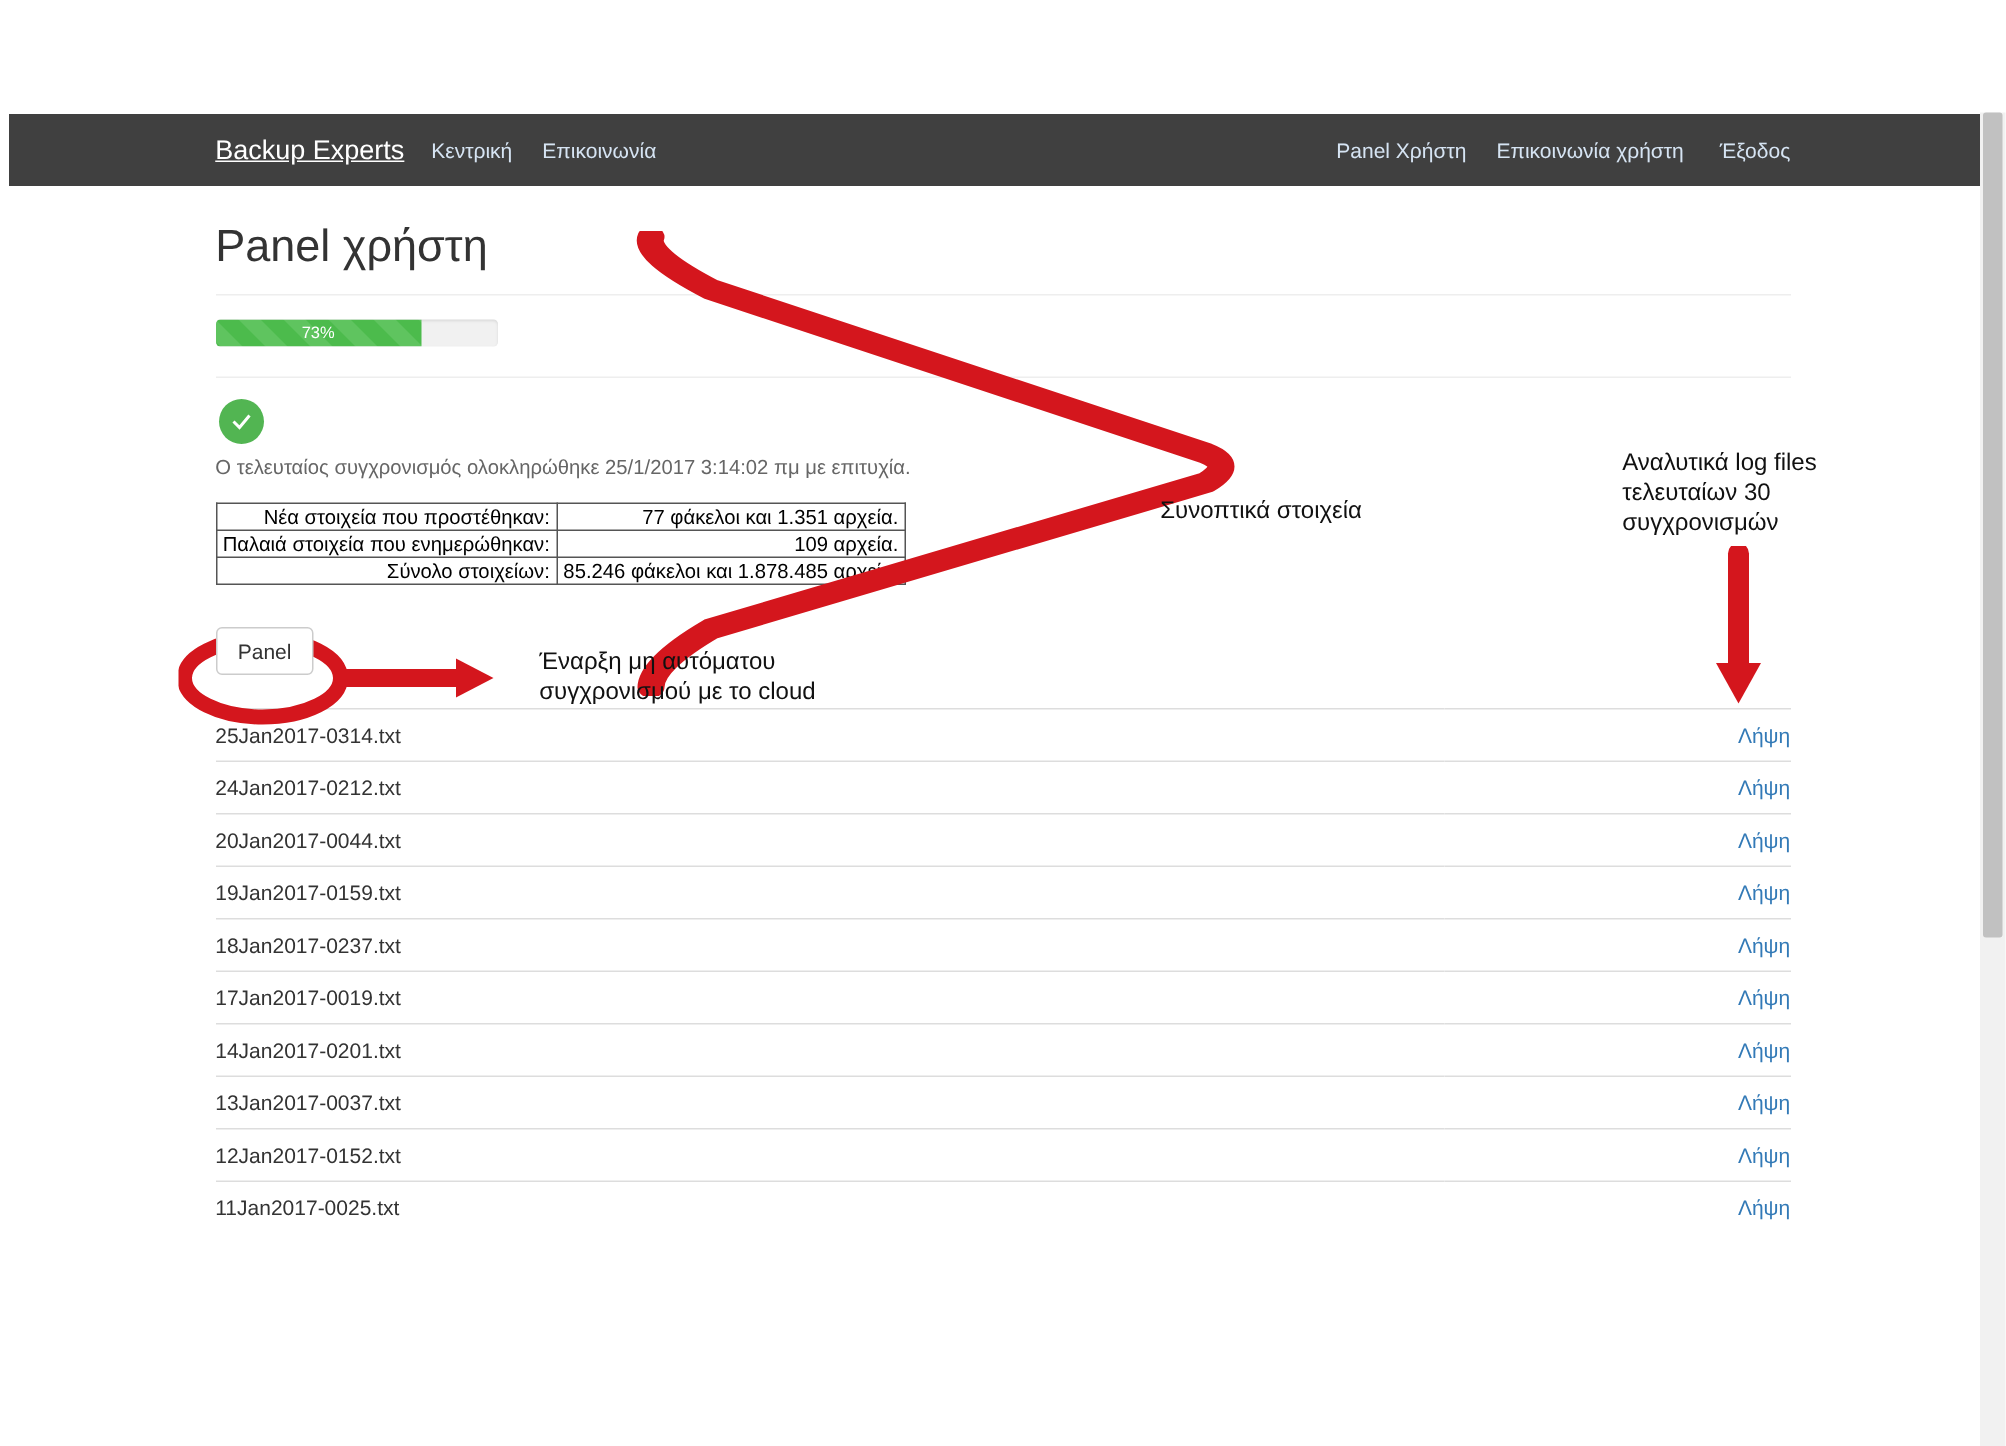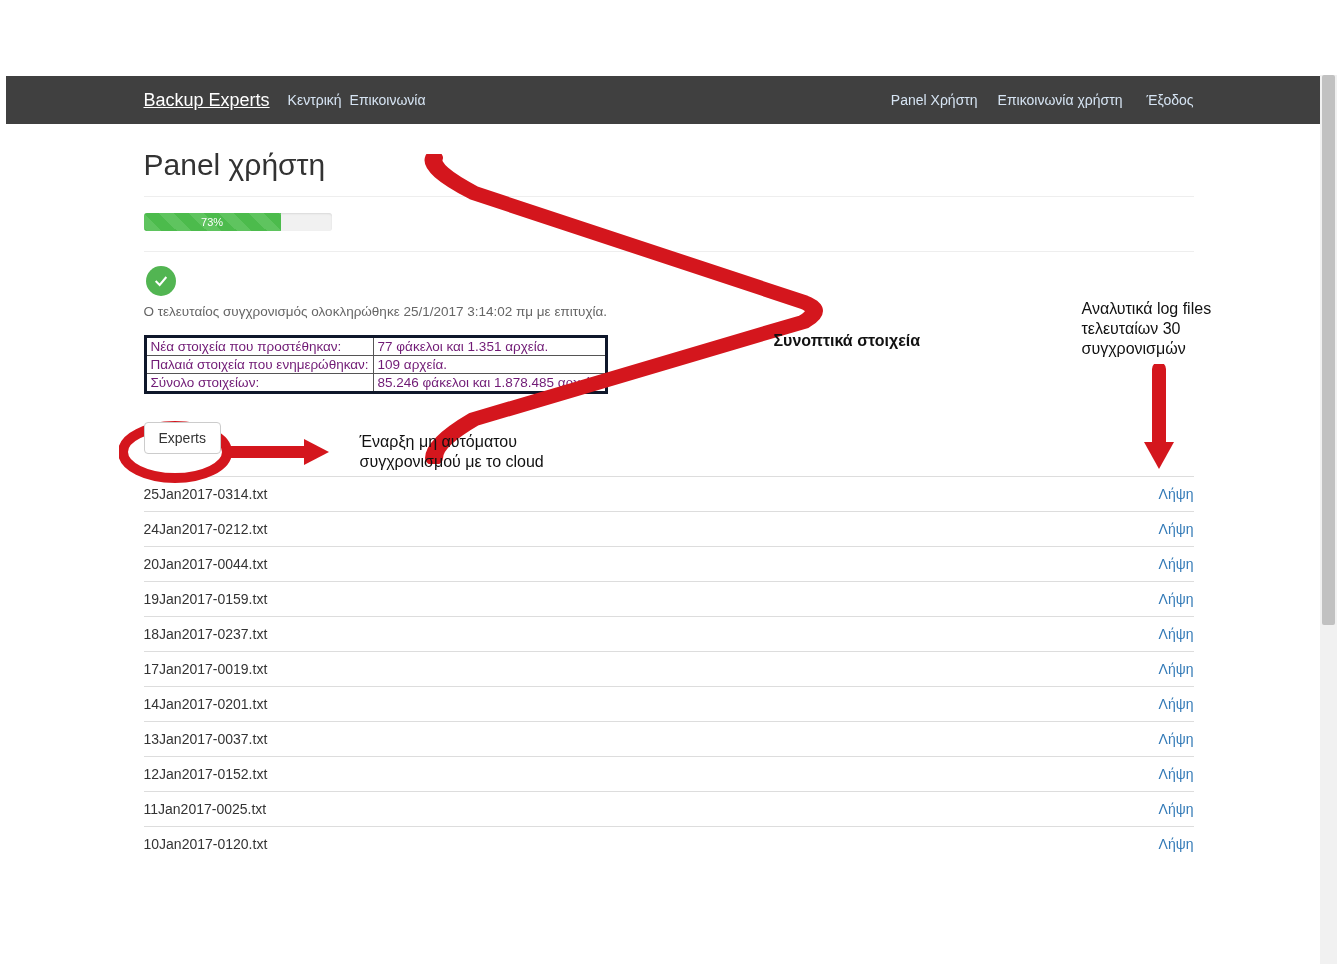"Κεντρική" .nav-left { gap: 8px -> 20px }
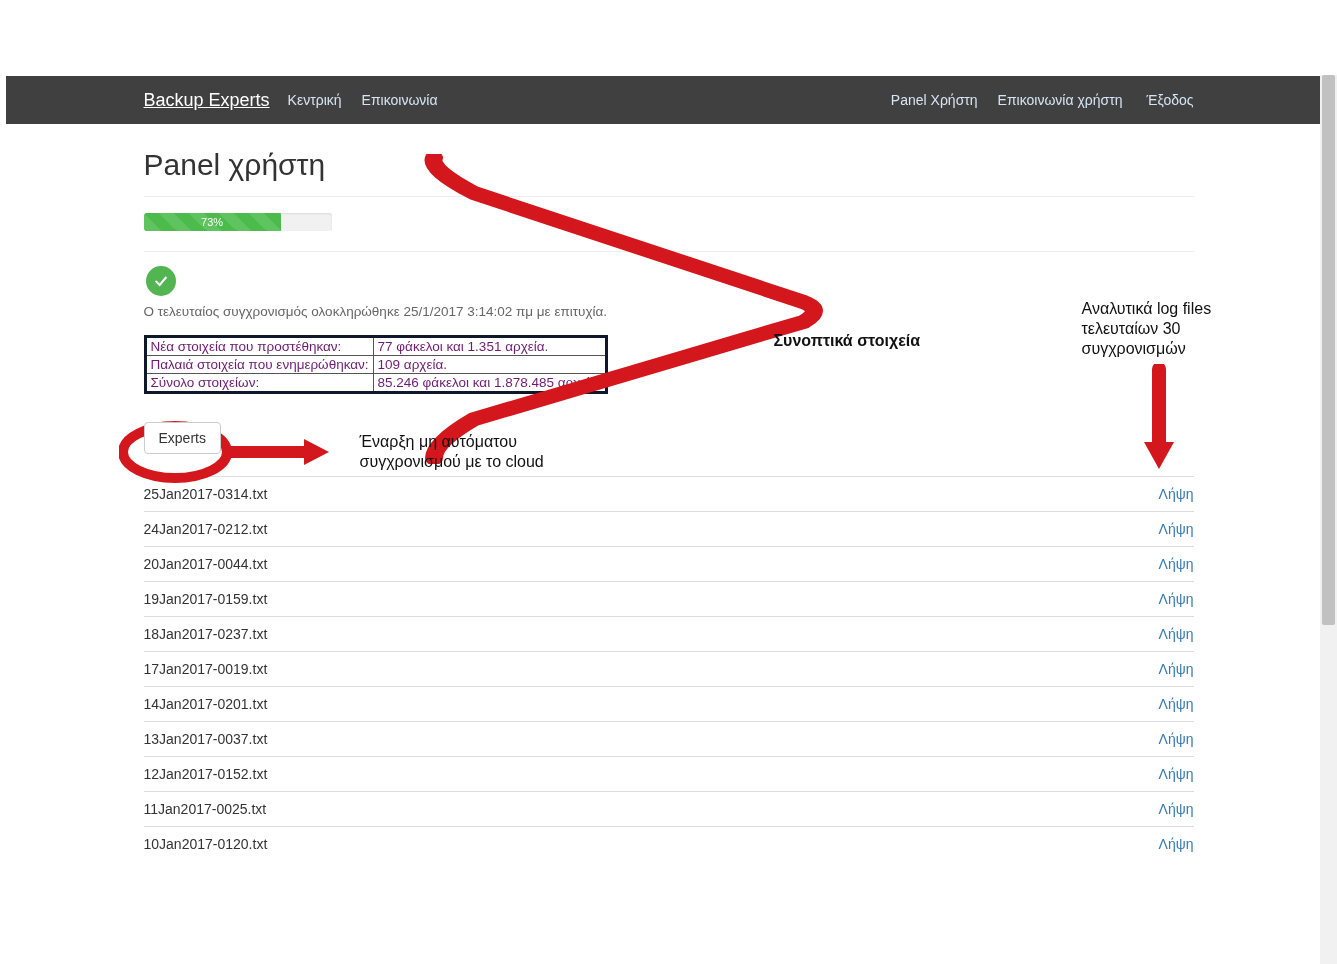"Νέα στοιχεία που προστέθηκαν:" .summary-table { border: 3px solid #0f172a -> 1px solid #0f172a; color: #701a75 -> #000000; text-align: none -> right }
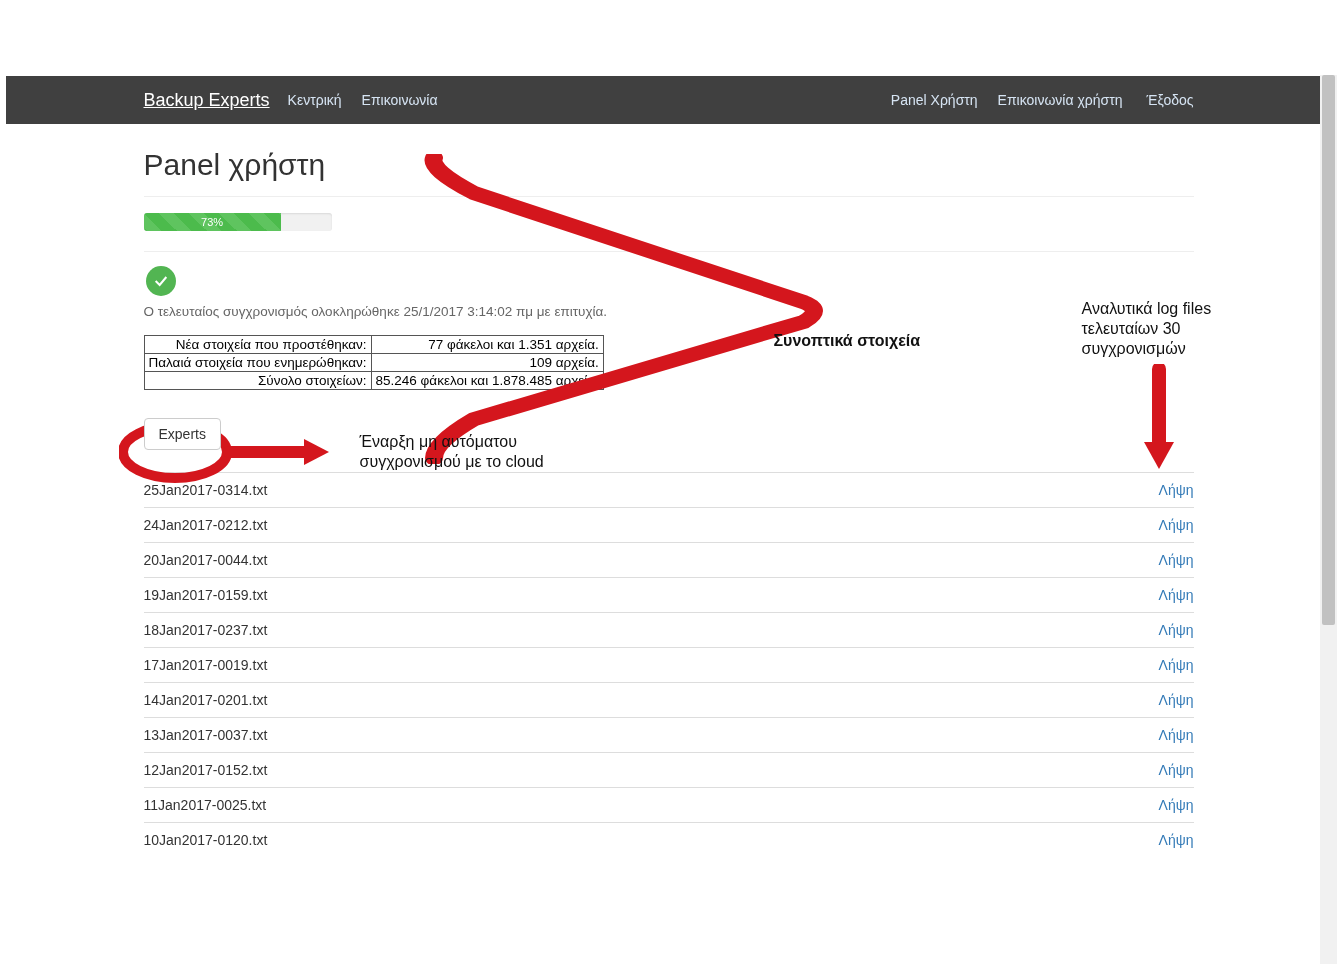"Συνοπτικά στοιχεία" div.anno-text { font-weight: bold -> none }
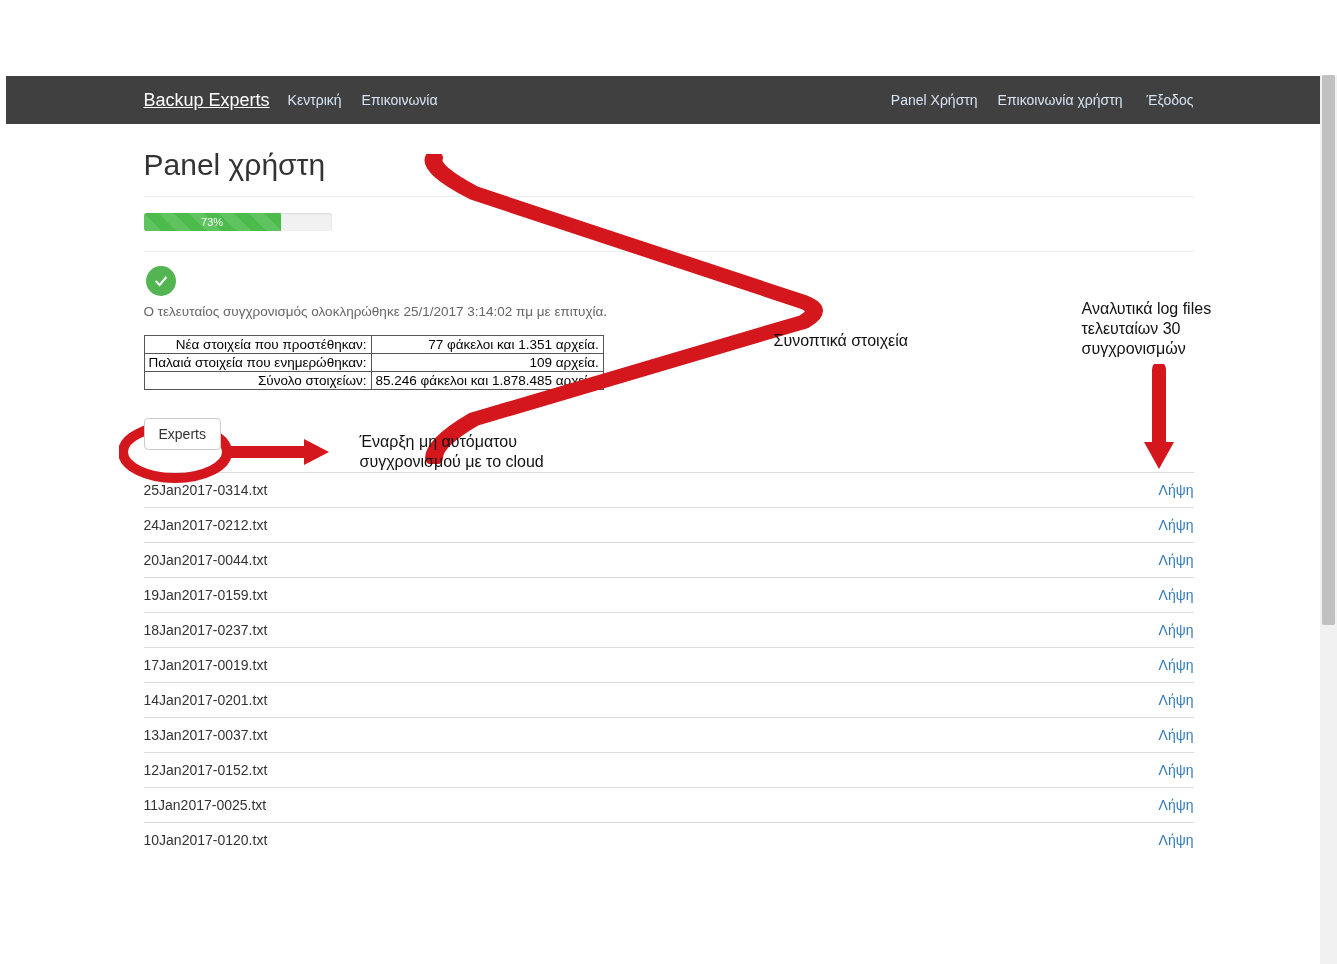"Experts" button.resync-btn { text: Experts -> Panel }
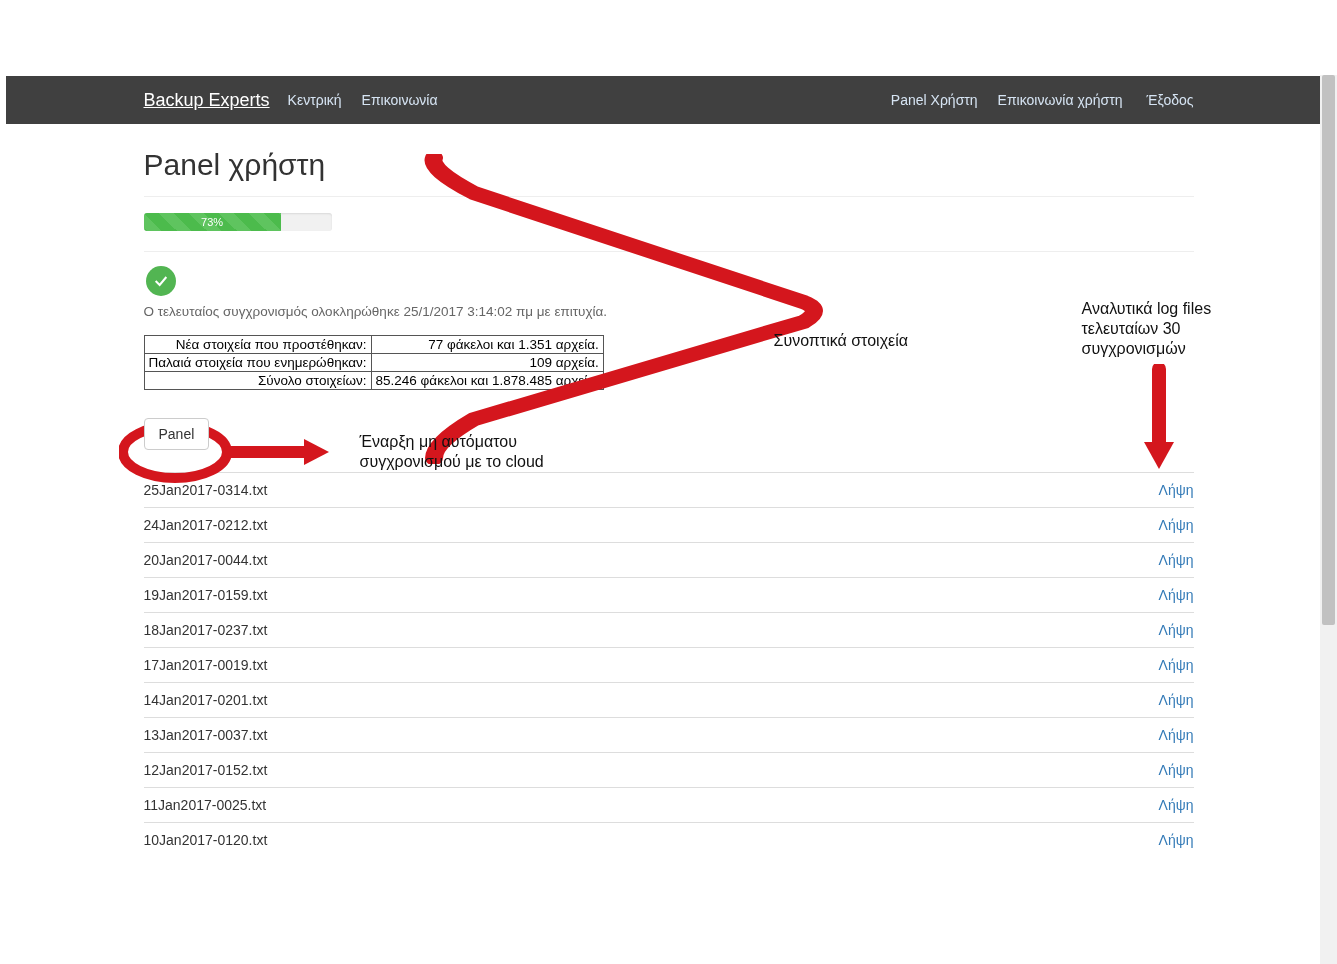"10Jan2017-0120.txt" tr { html: <tr> <td>10Jan2017-0120.txt</td> <td><a>Λήψη</a></td> </tr> -> none }
